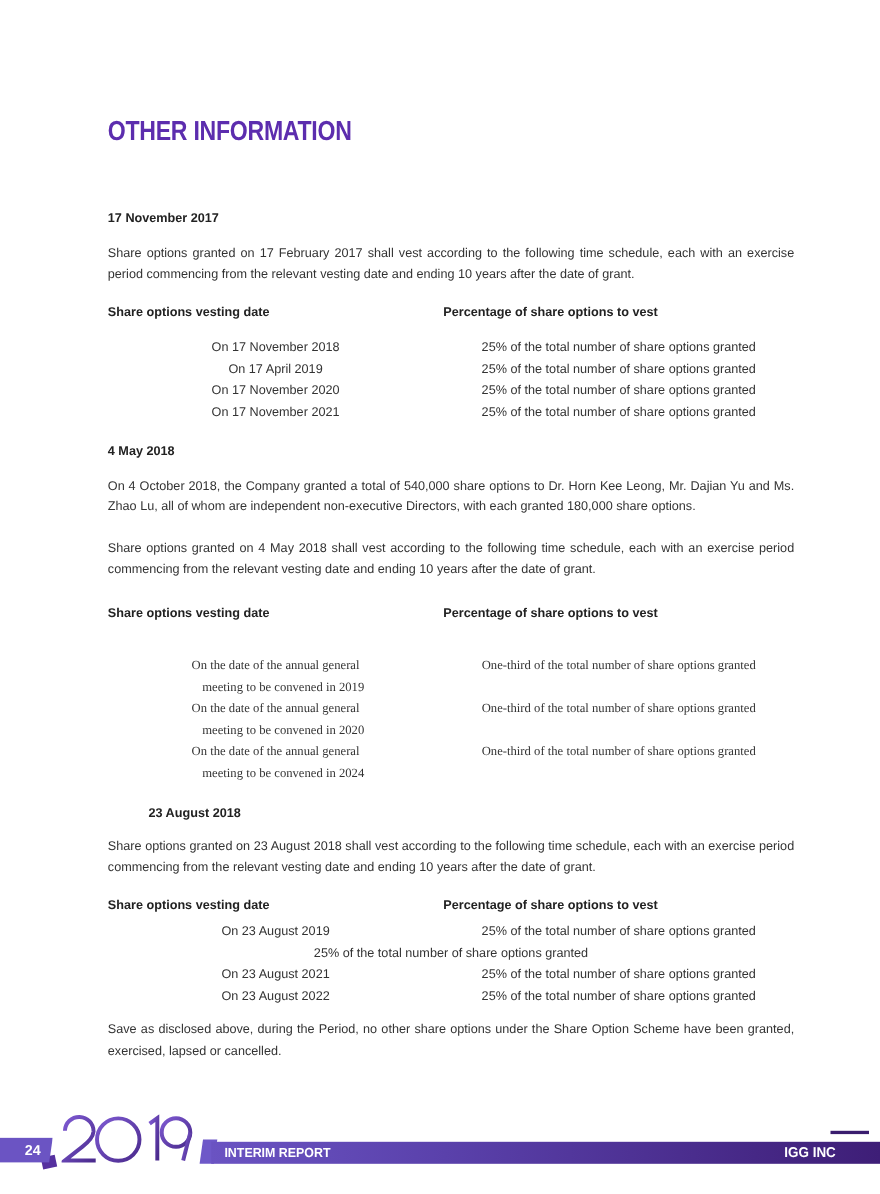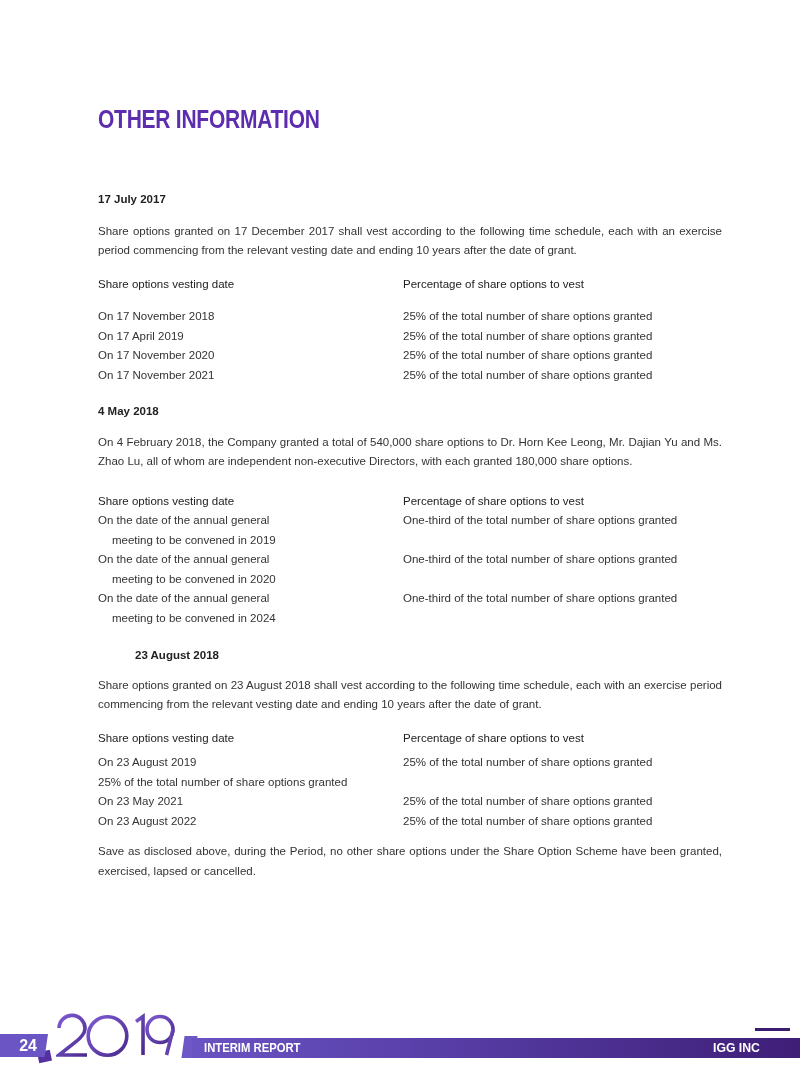"17 July 2017" div.sec-heading { text: July -> November }
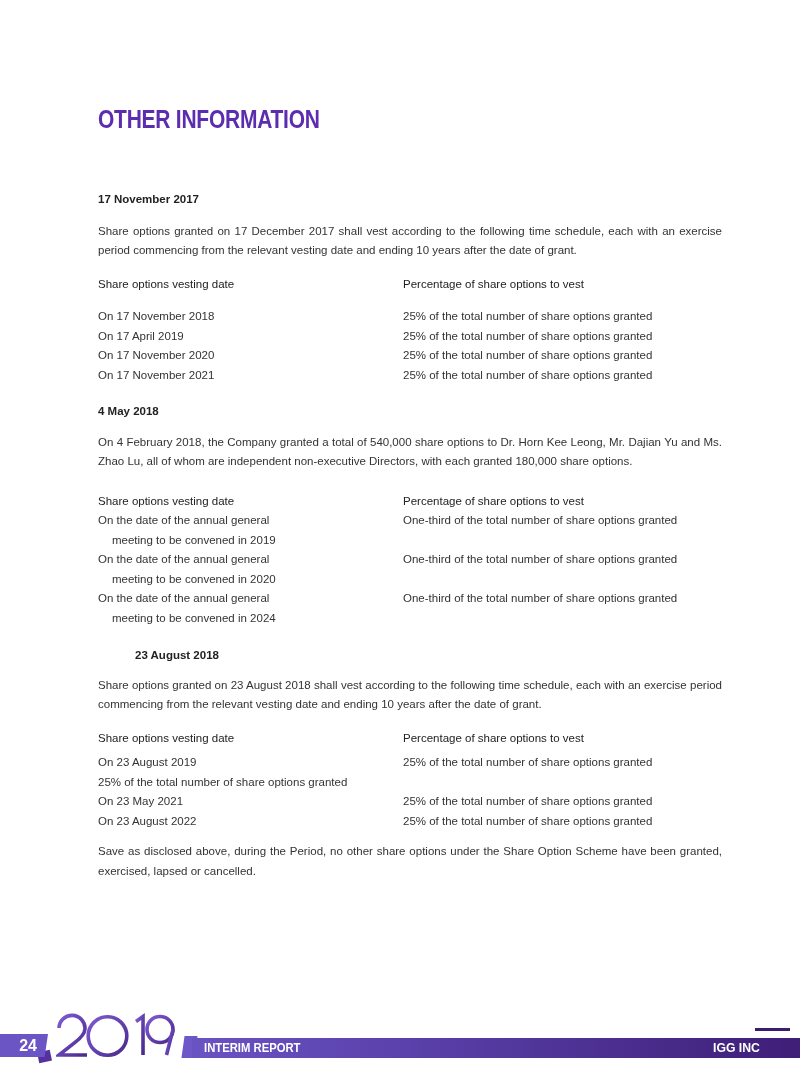"Share options granted on 17" p.para { text: December -> February }
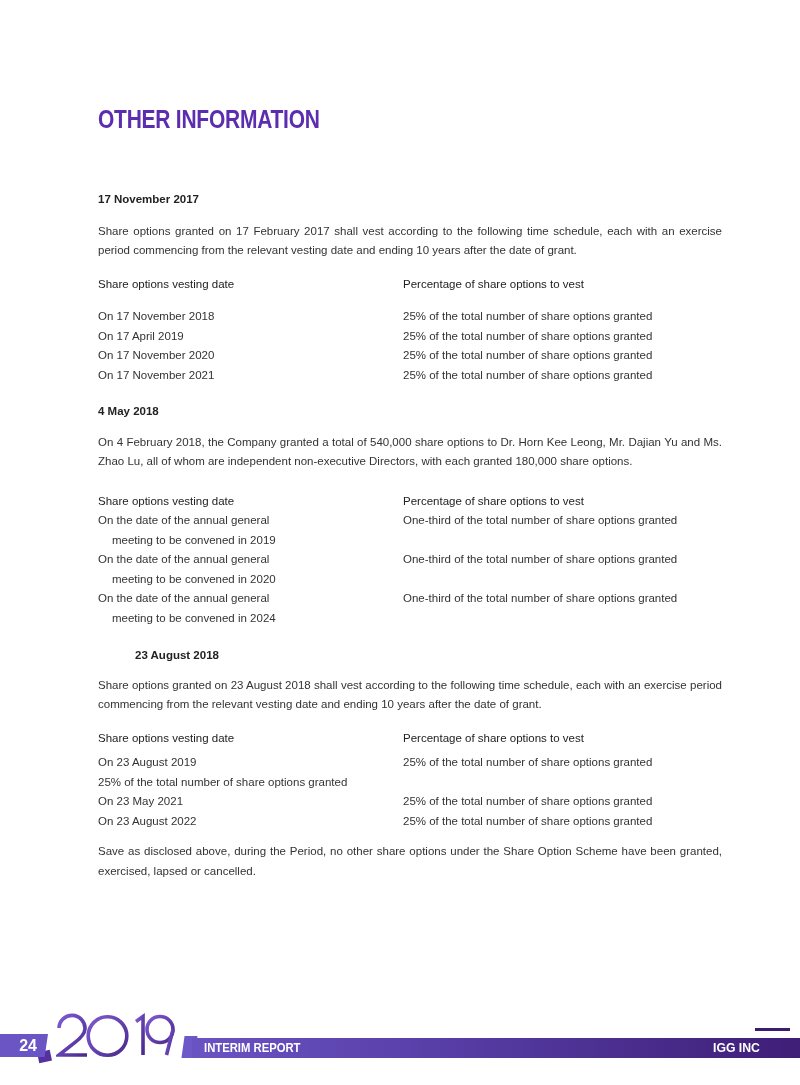"Share options vesting date" .vhead { font-weight: normal -> bold }
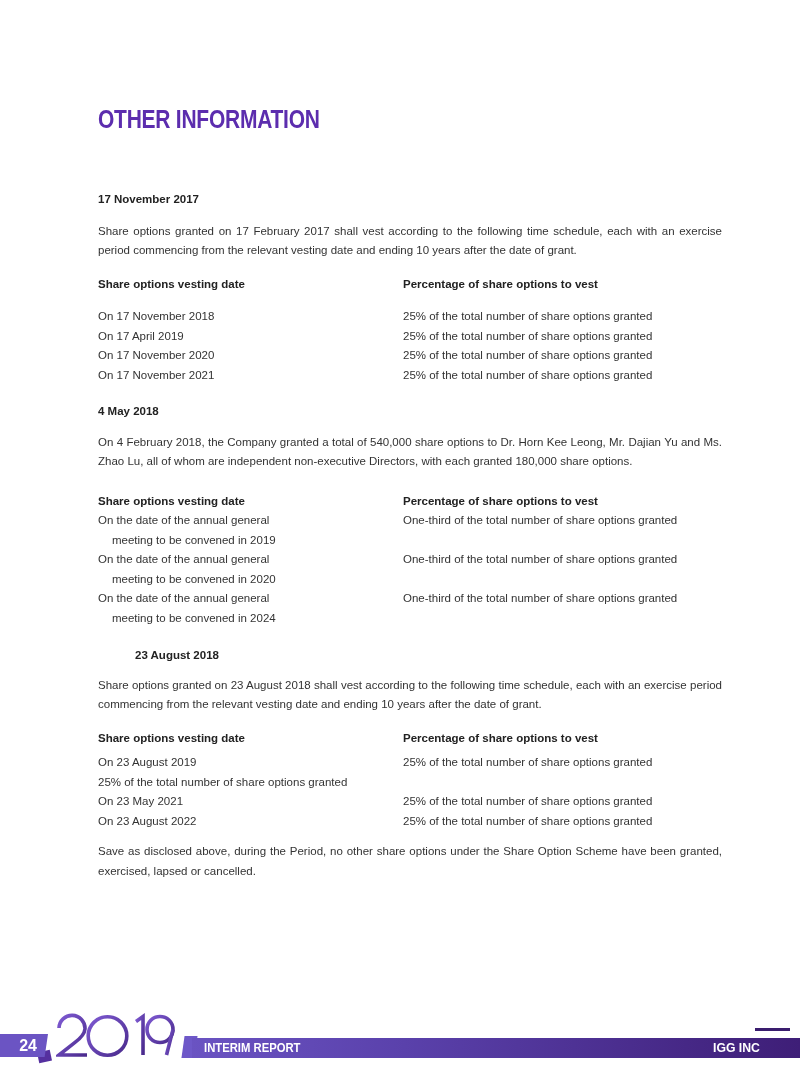"On 17 November 2018" .vtable { text-align: none -> center }
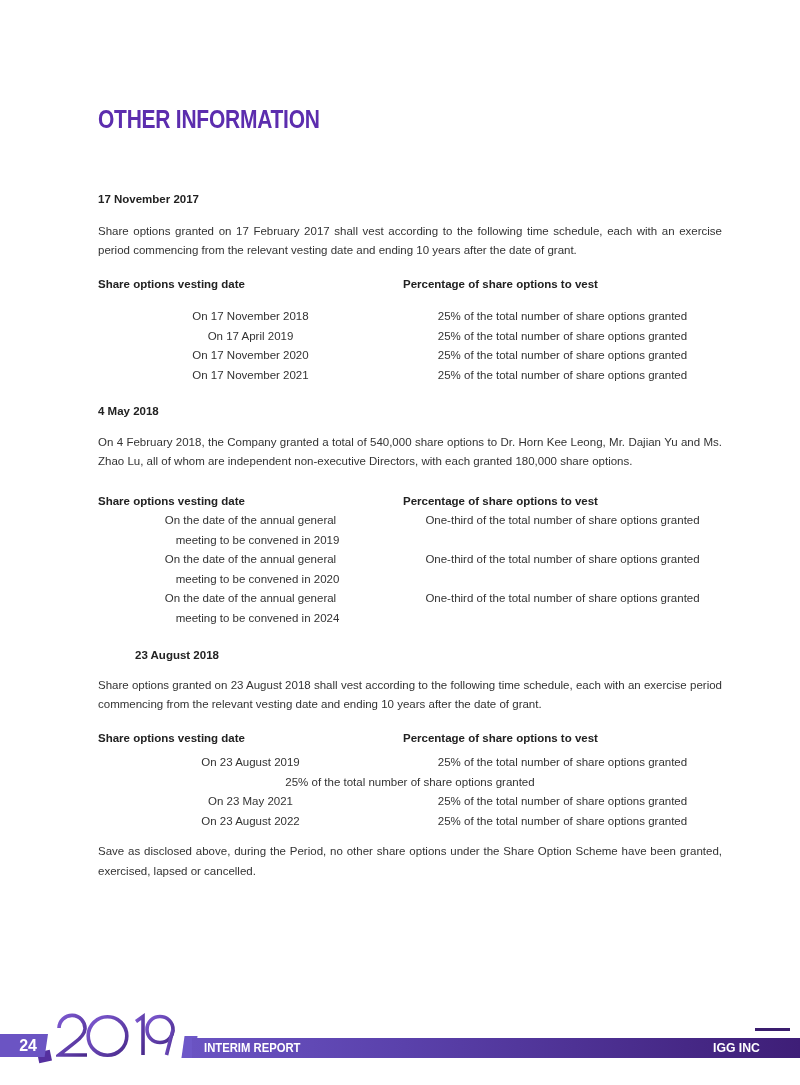"On 4 February 2018, the" p.para { text: February -> October }
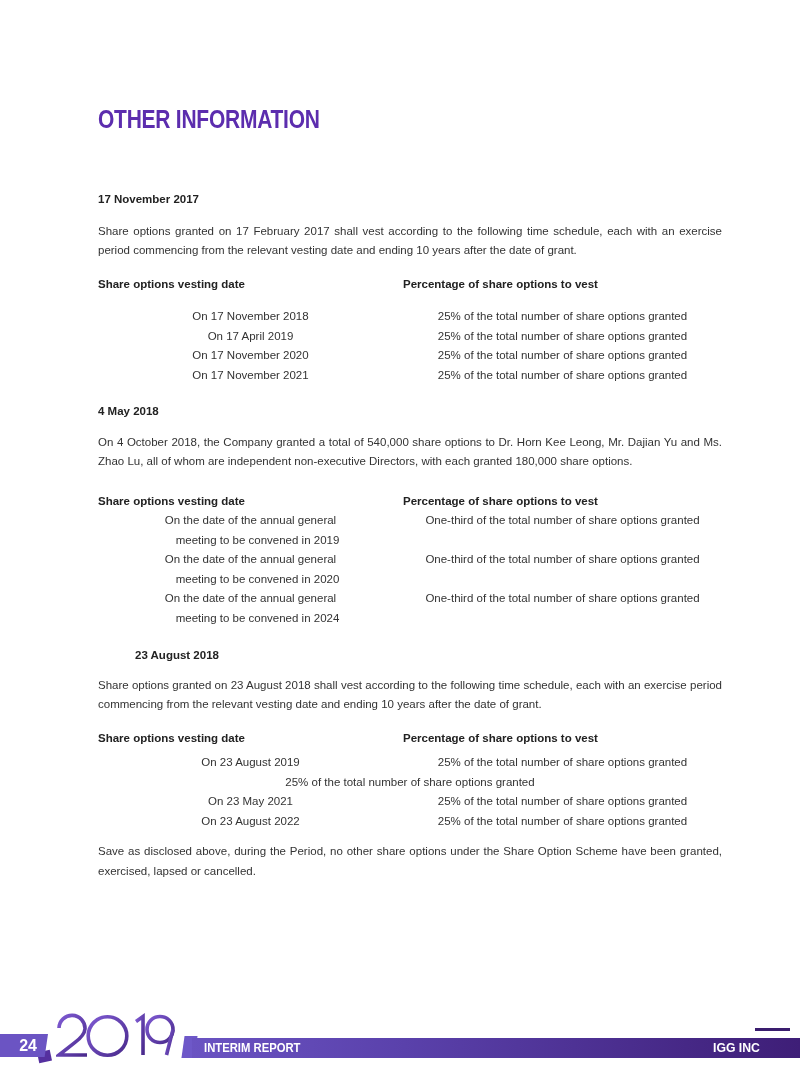"Share options granted on 4" p.para { html: none -> <p>Share options granted on 4 May 2018 shall vest according to the following time schedule, each with an exercise period commencing from the relevant vesting date and ending 10 years after the date of grant.</p> }
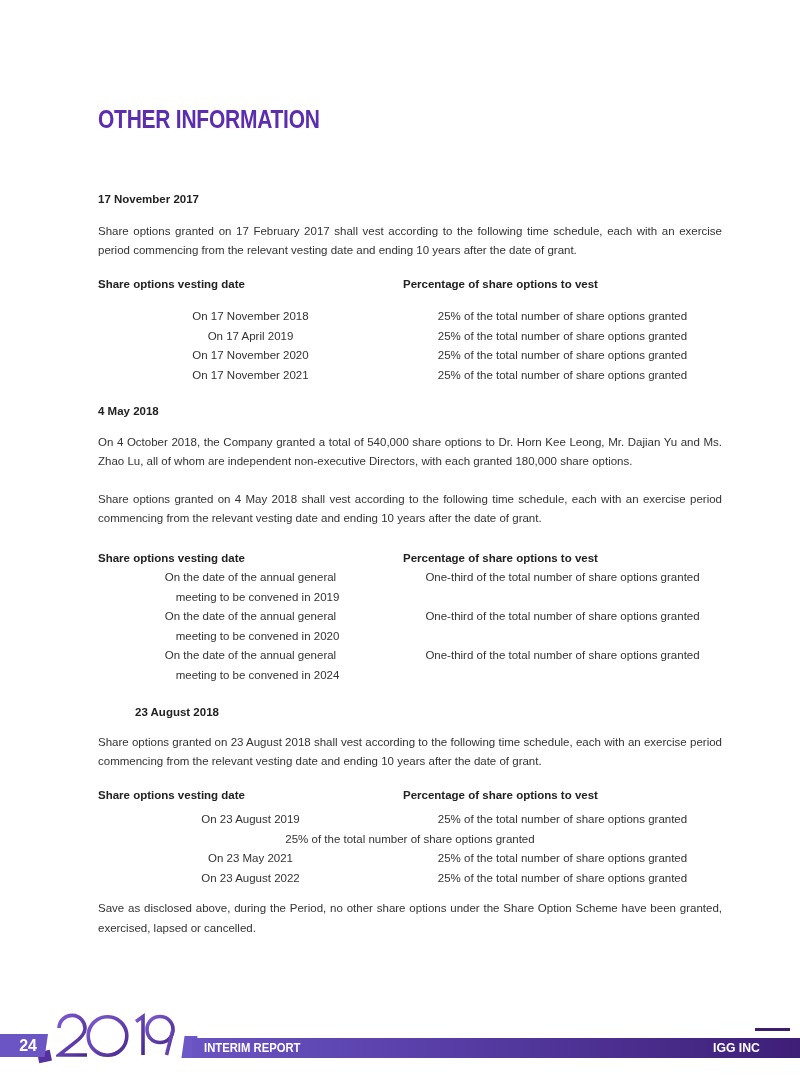"On the date of the" .mt-s2tr { font-family: none -> Liberation Serif, serif; margin-top: 0 -> 28px }
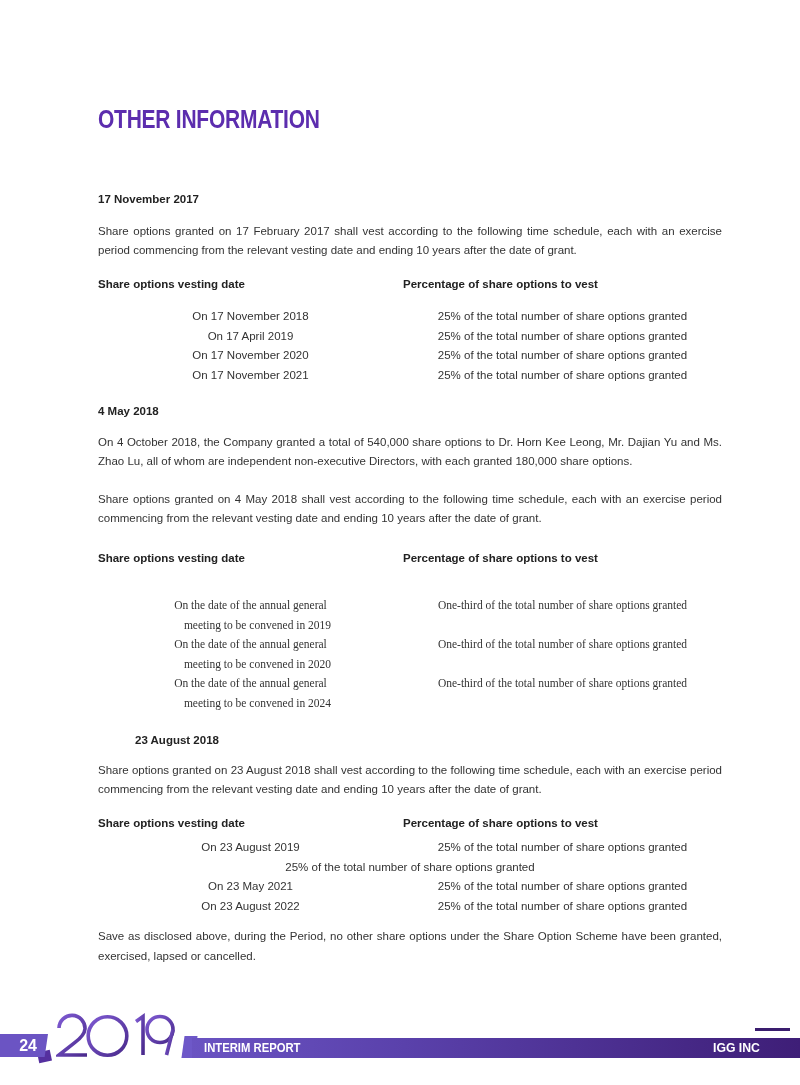"On 23 May 2021" div.vcol1 { text: May -> August }
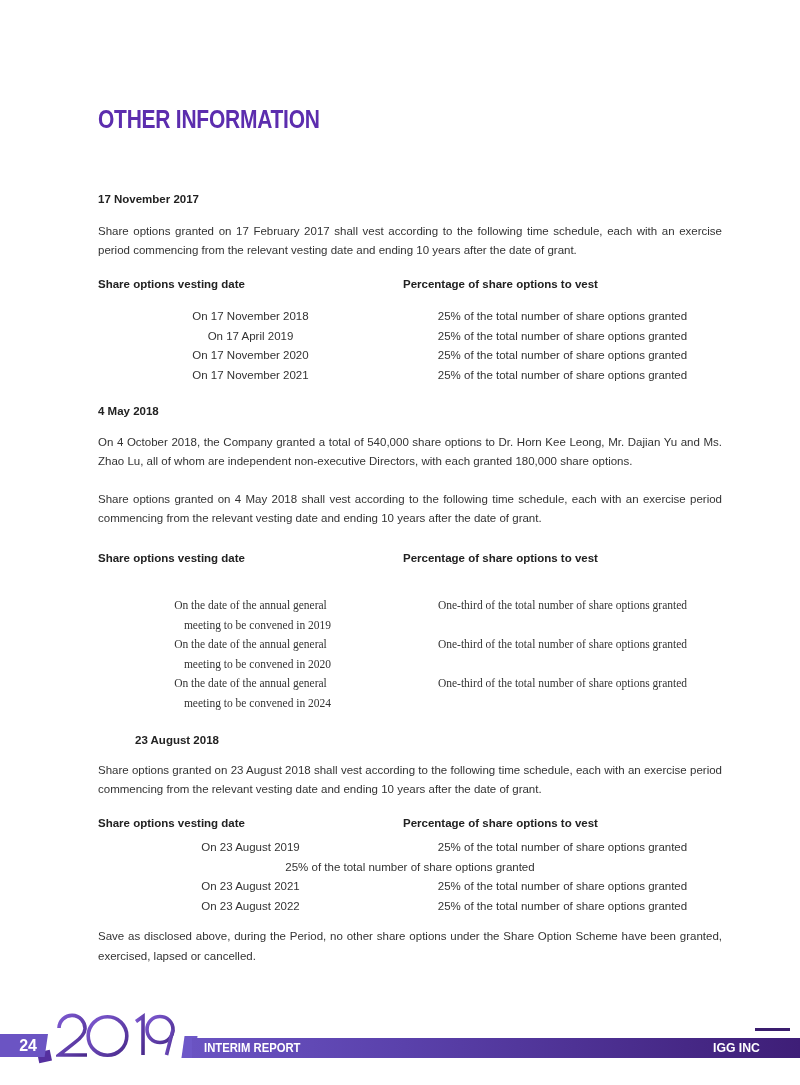"24" .pageno-block { font-size: 16px -> 13px }
